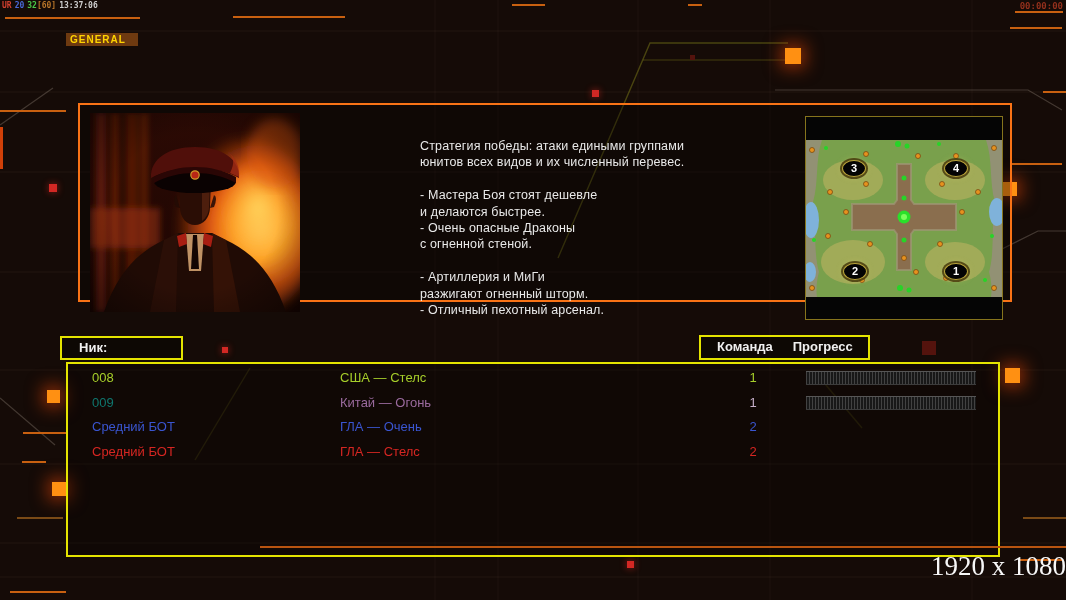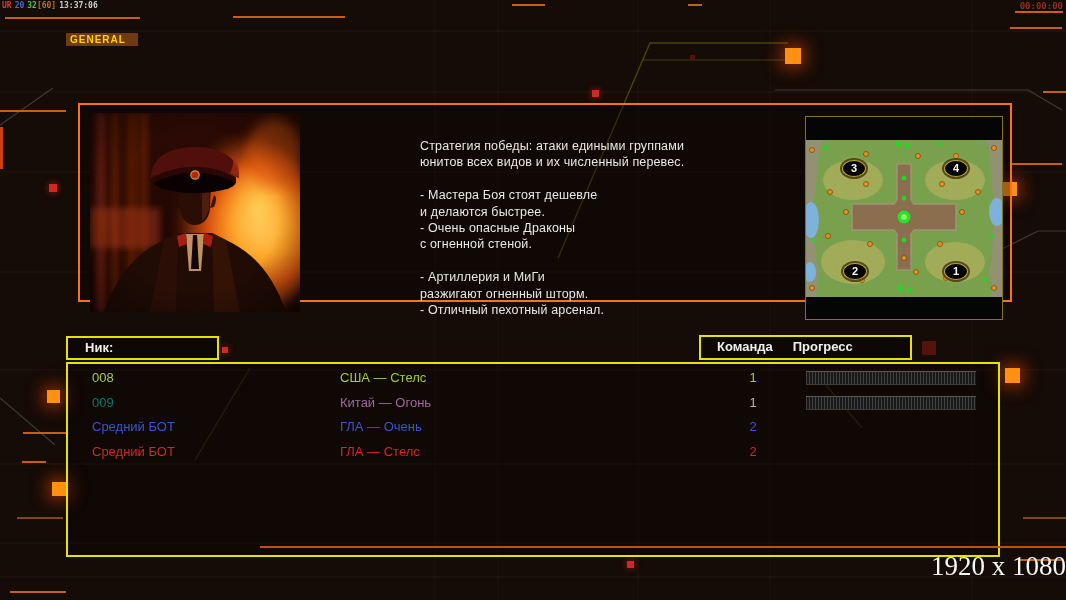"Ник:" .hdr-nick { left: 66px -> 60px; width: 153px -> 123px }
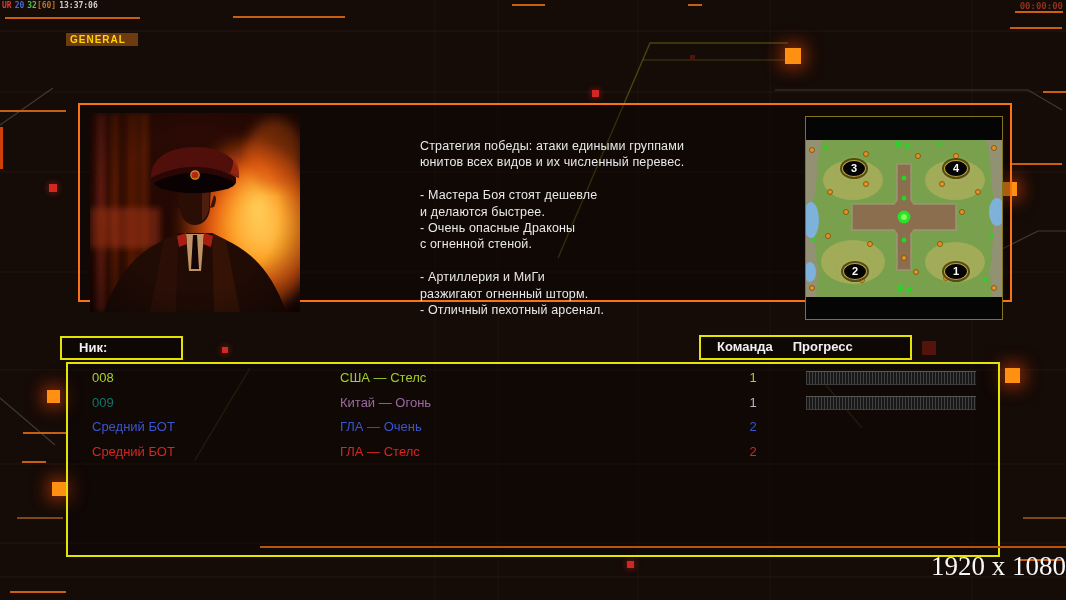"Команда" .hdr-team { width: 213px -> 171px }
